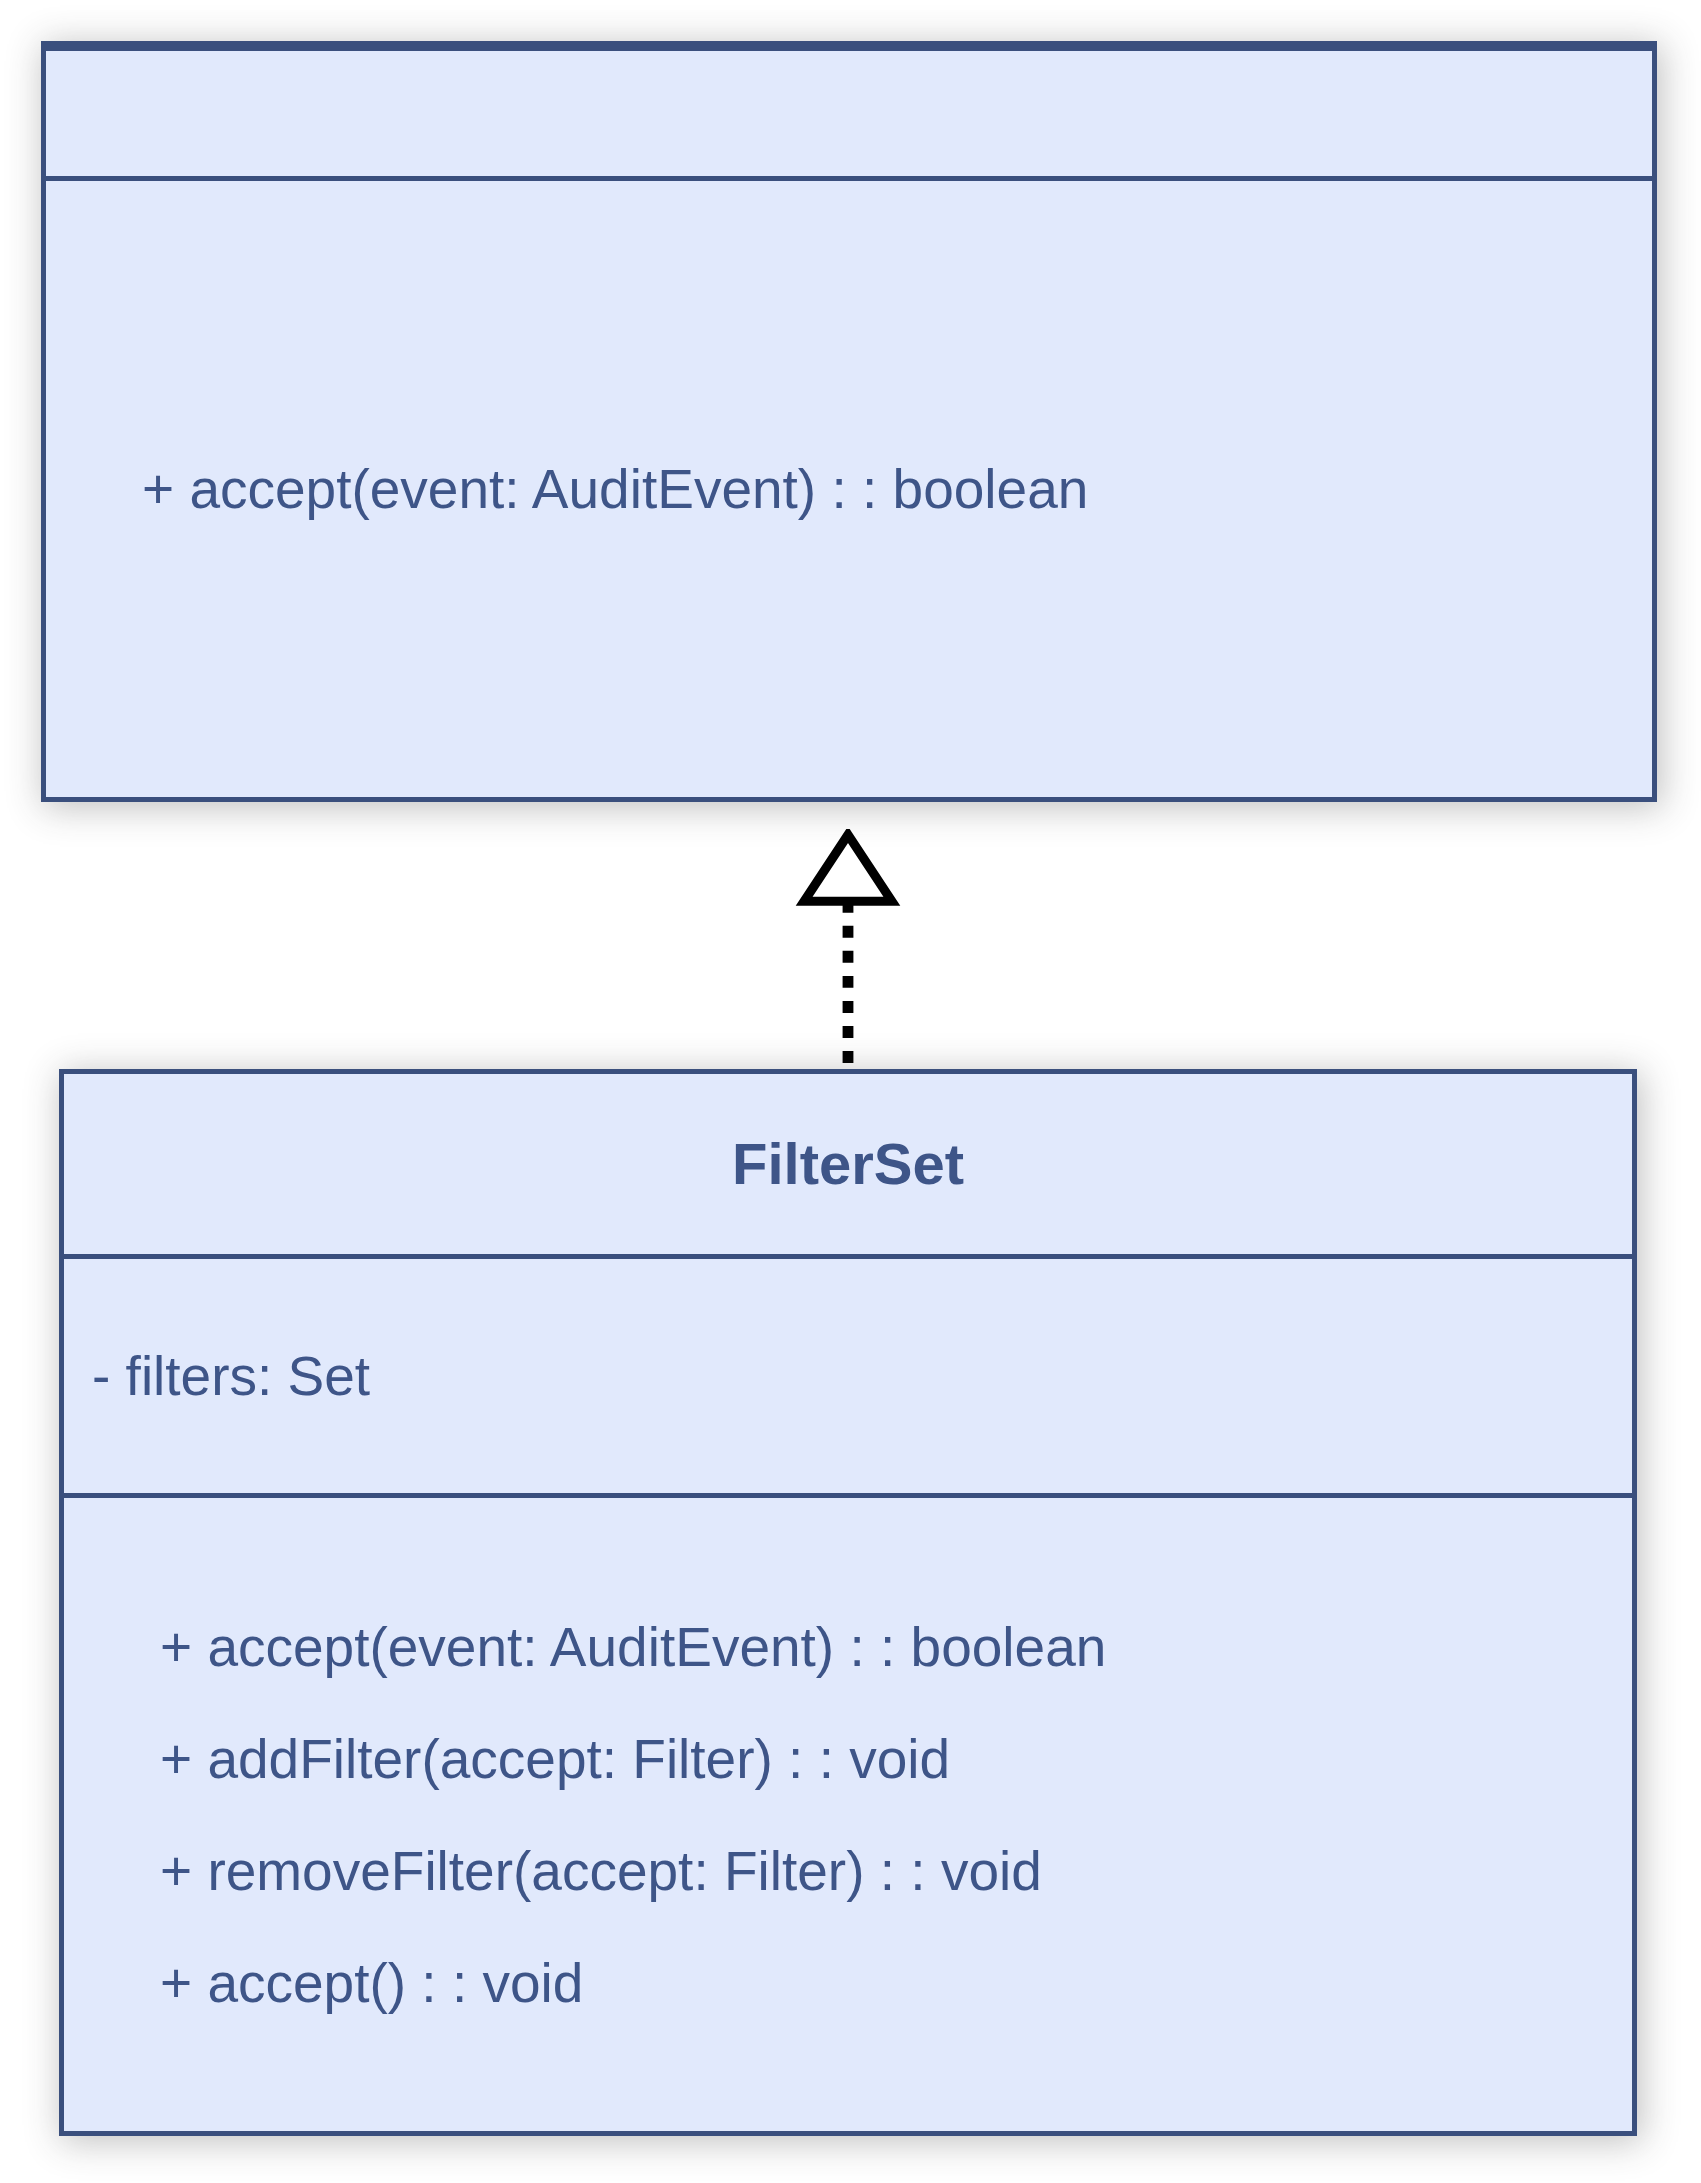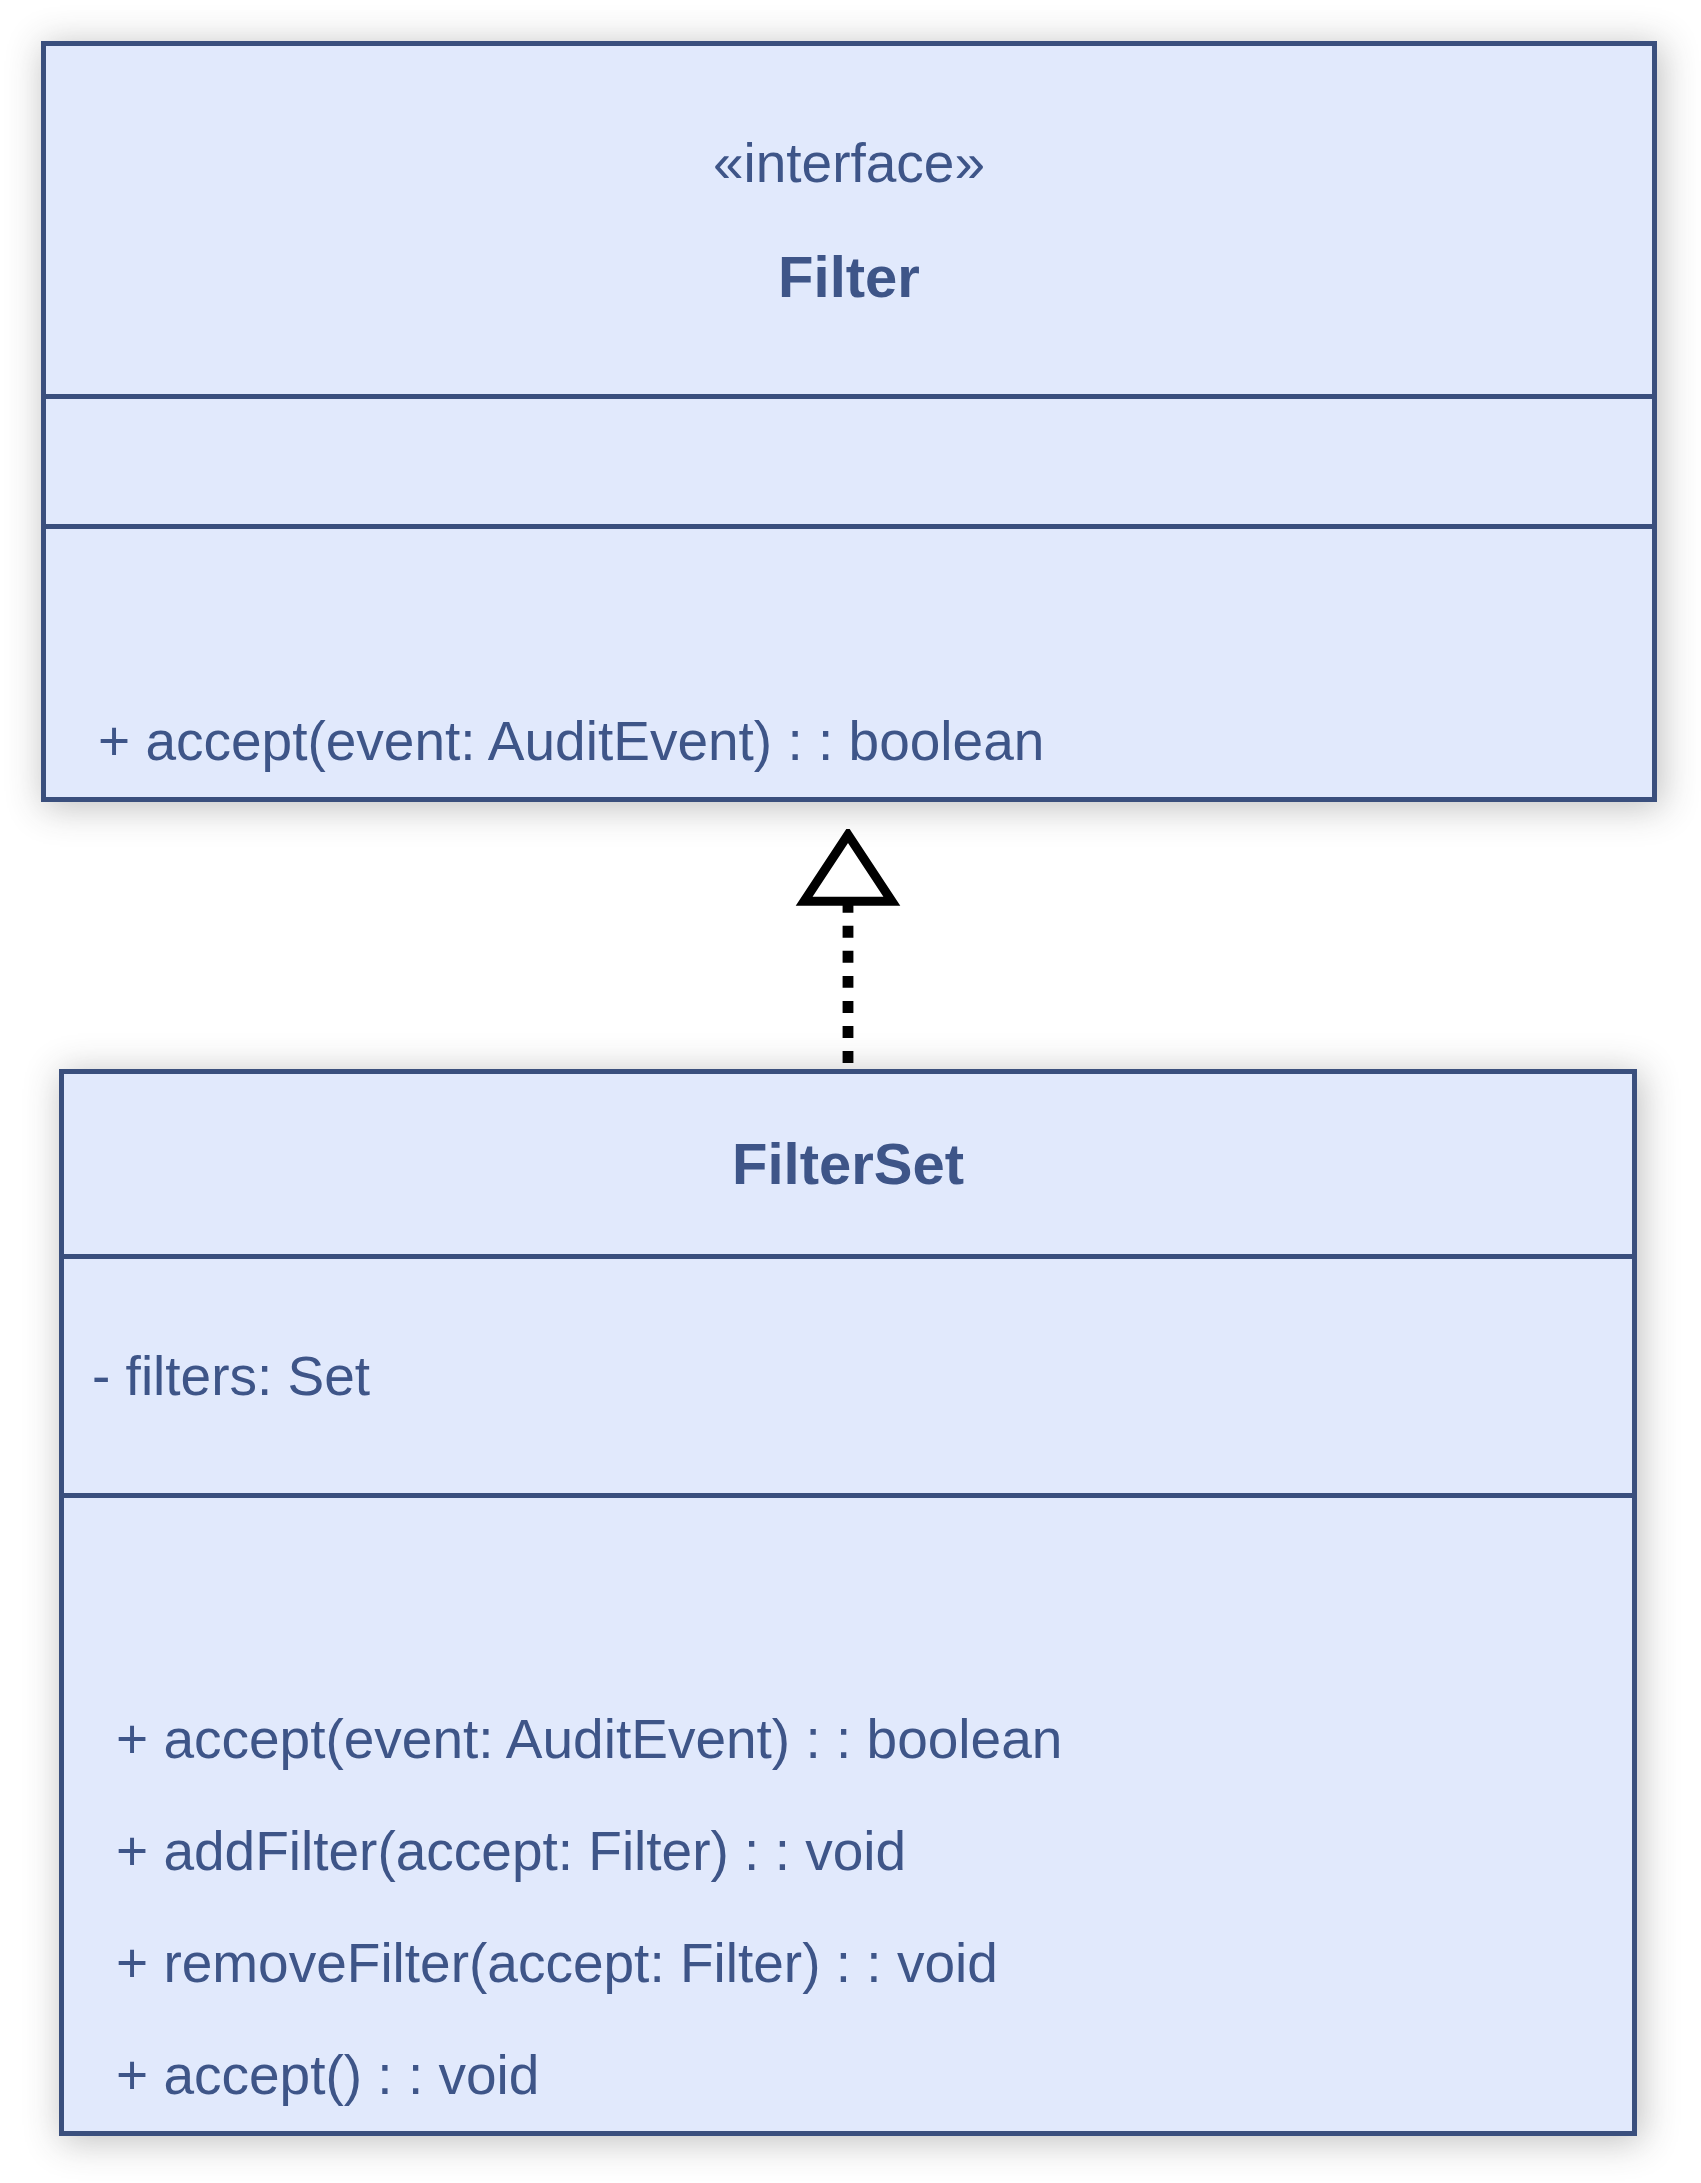"«interface»" div.sec-title { html: <div> <div>«interface»</div> <div>Filter</div> </div> -> none }
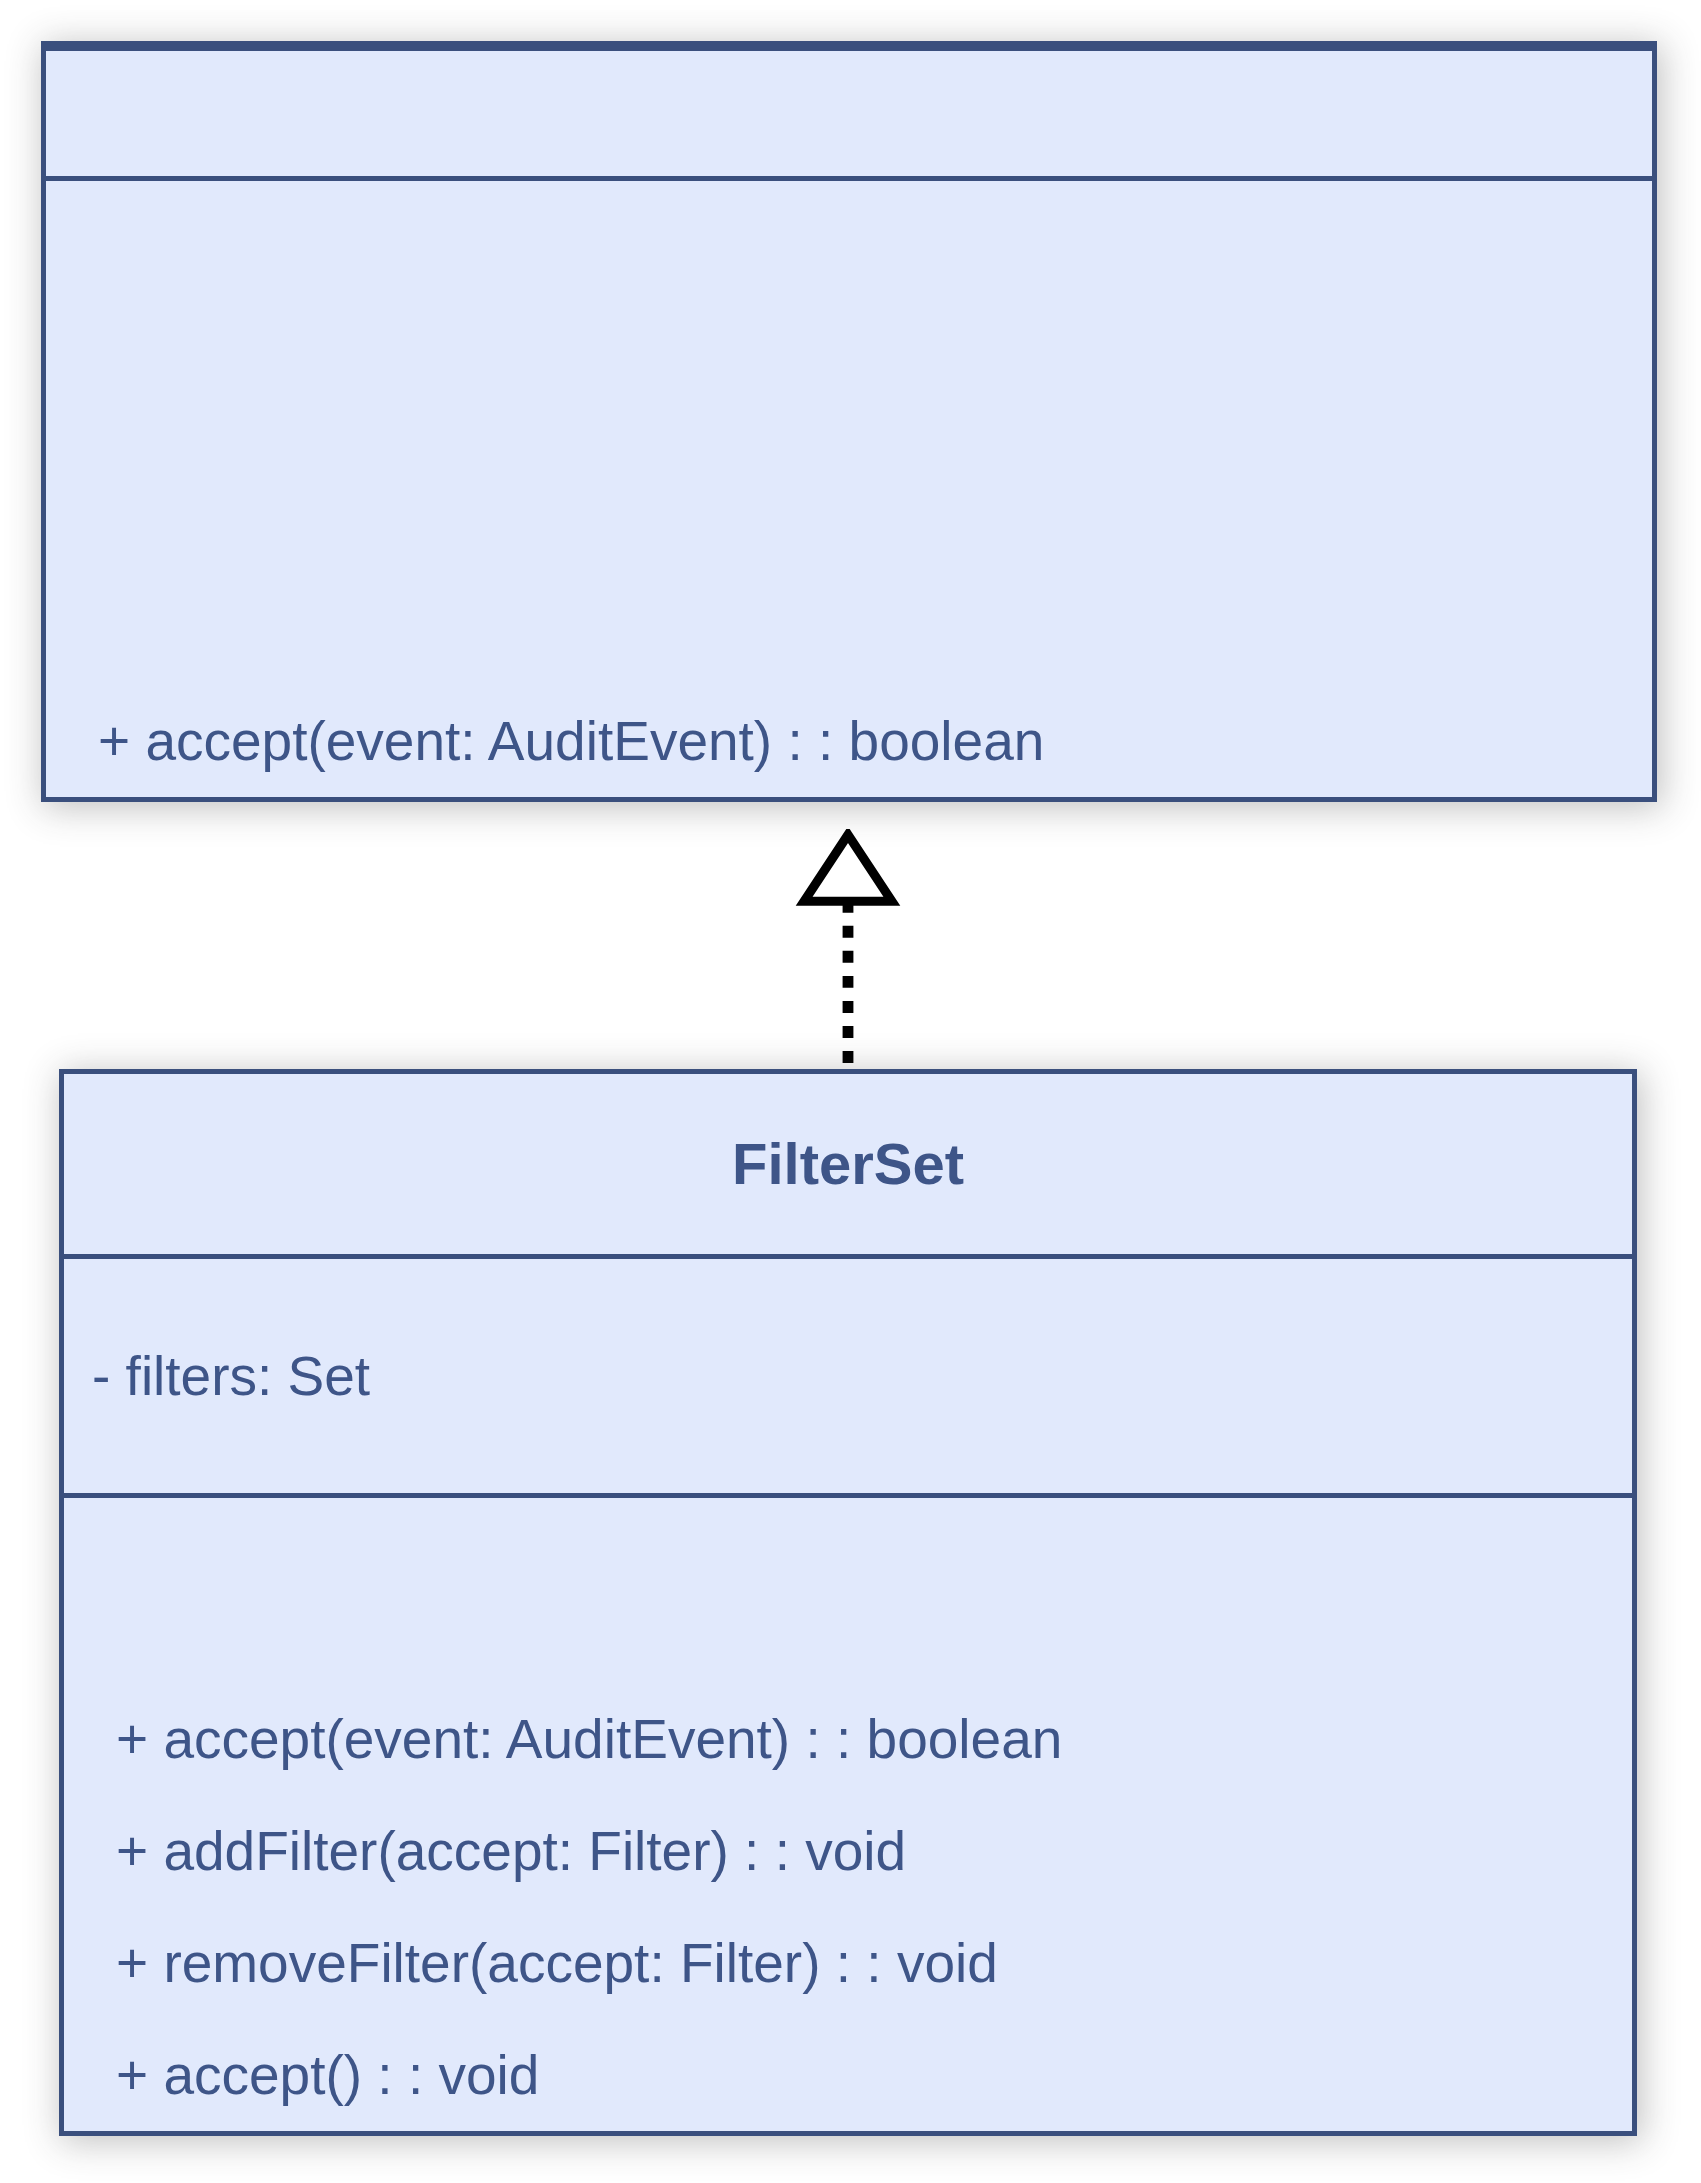"+ accept(event: AuditEvent) : :" .sec-methods { justify-content: flex-end -> center; padding-left: 52px -> 96px }
